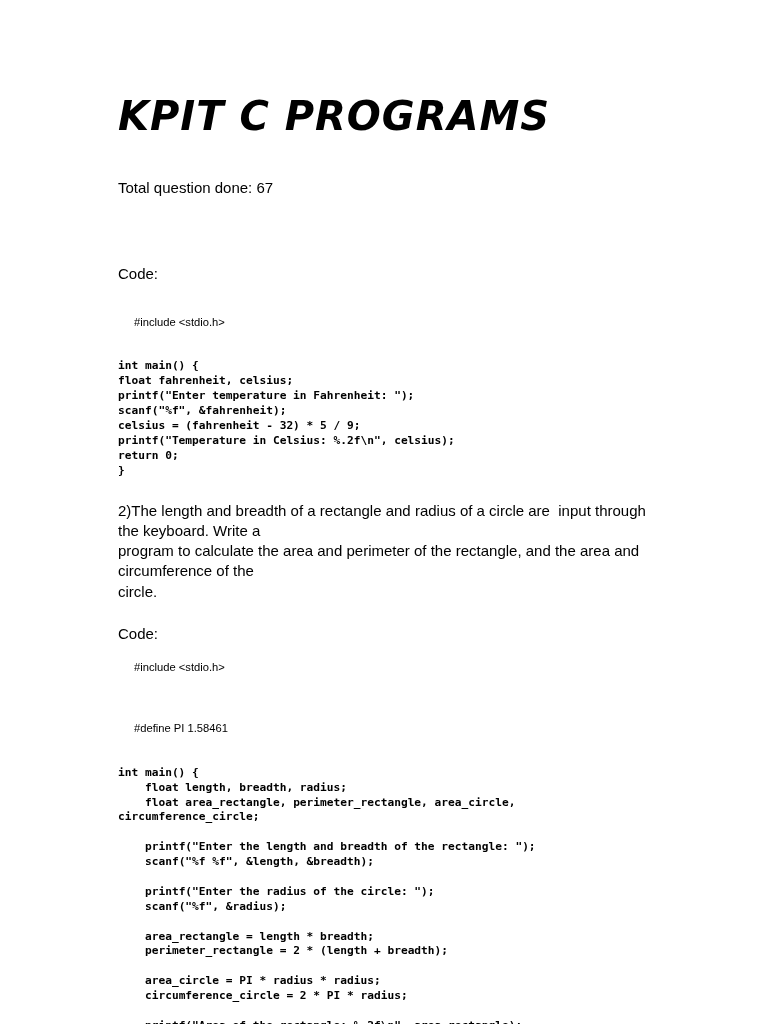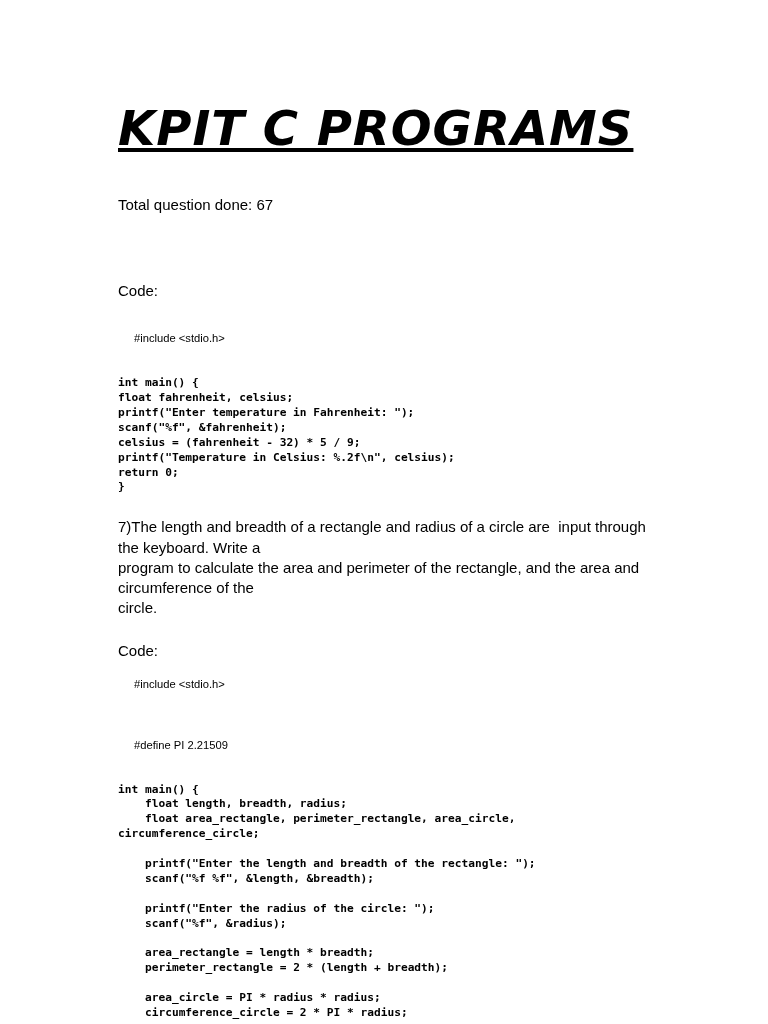"KPIT C PROGRAMS" .doc-title { font-size: 48px -> 40px; margin: 8px 0 0 0 -> 0 0 0 0; text-decoration: underline -> none }
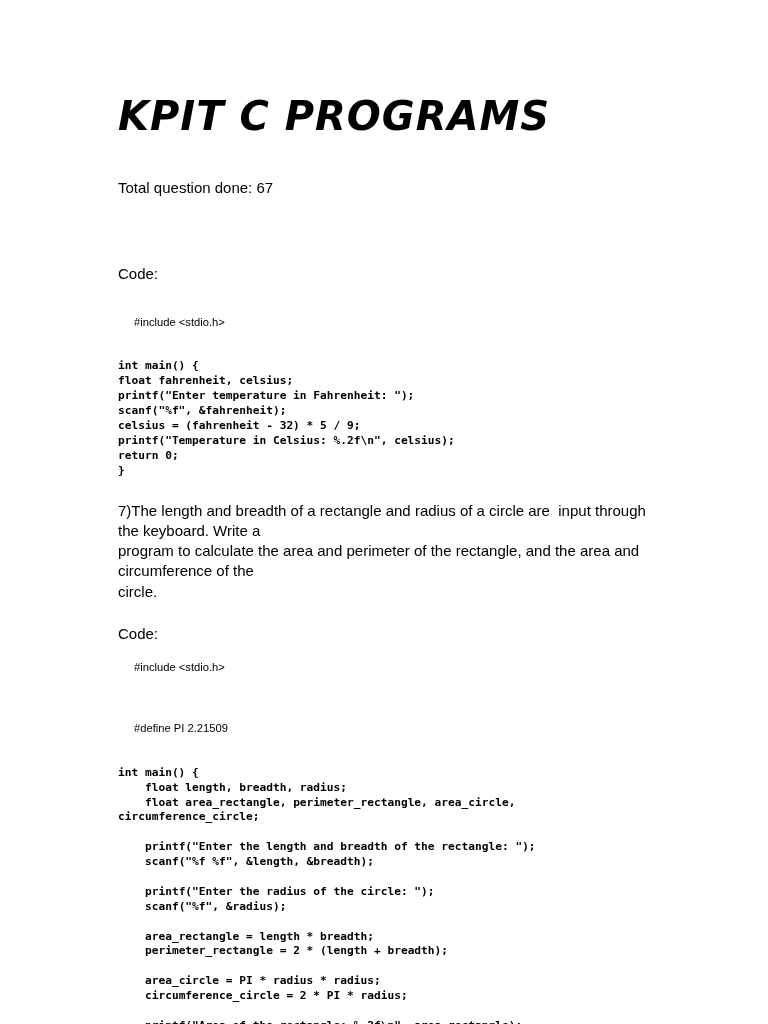"7)The length and breadth of" p.para { text: 7 -> 2 }
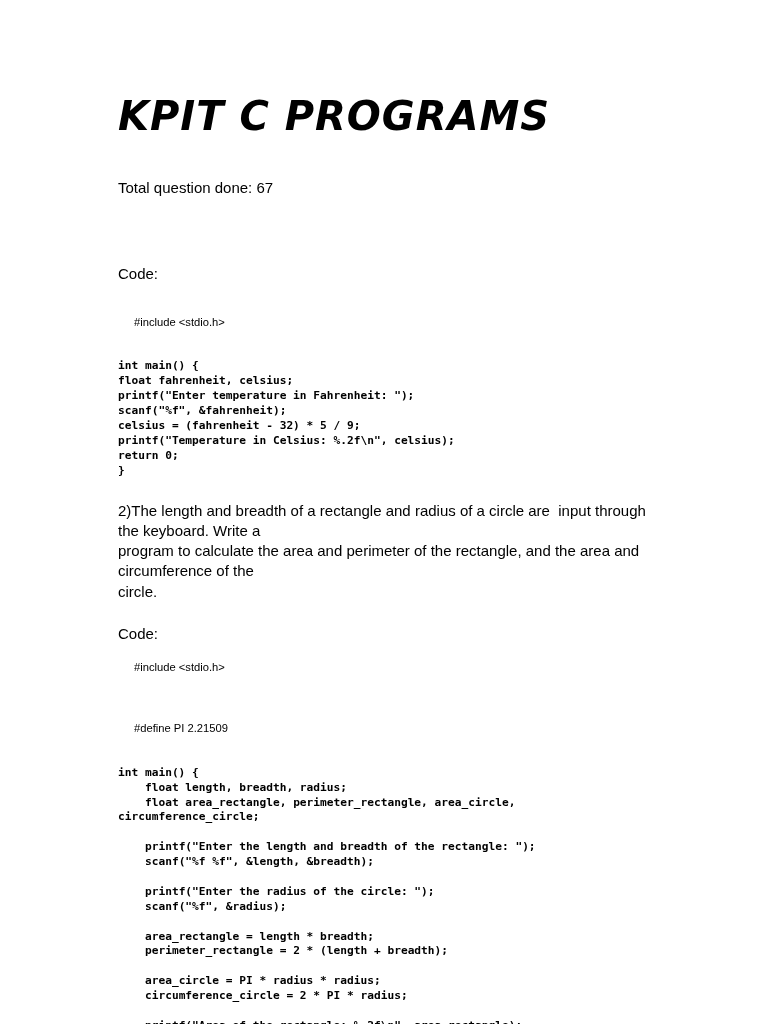"#define PI 2.21509" p.code { text: 2.21509 -> 1.58461 }
